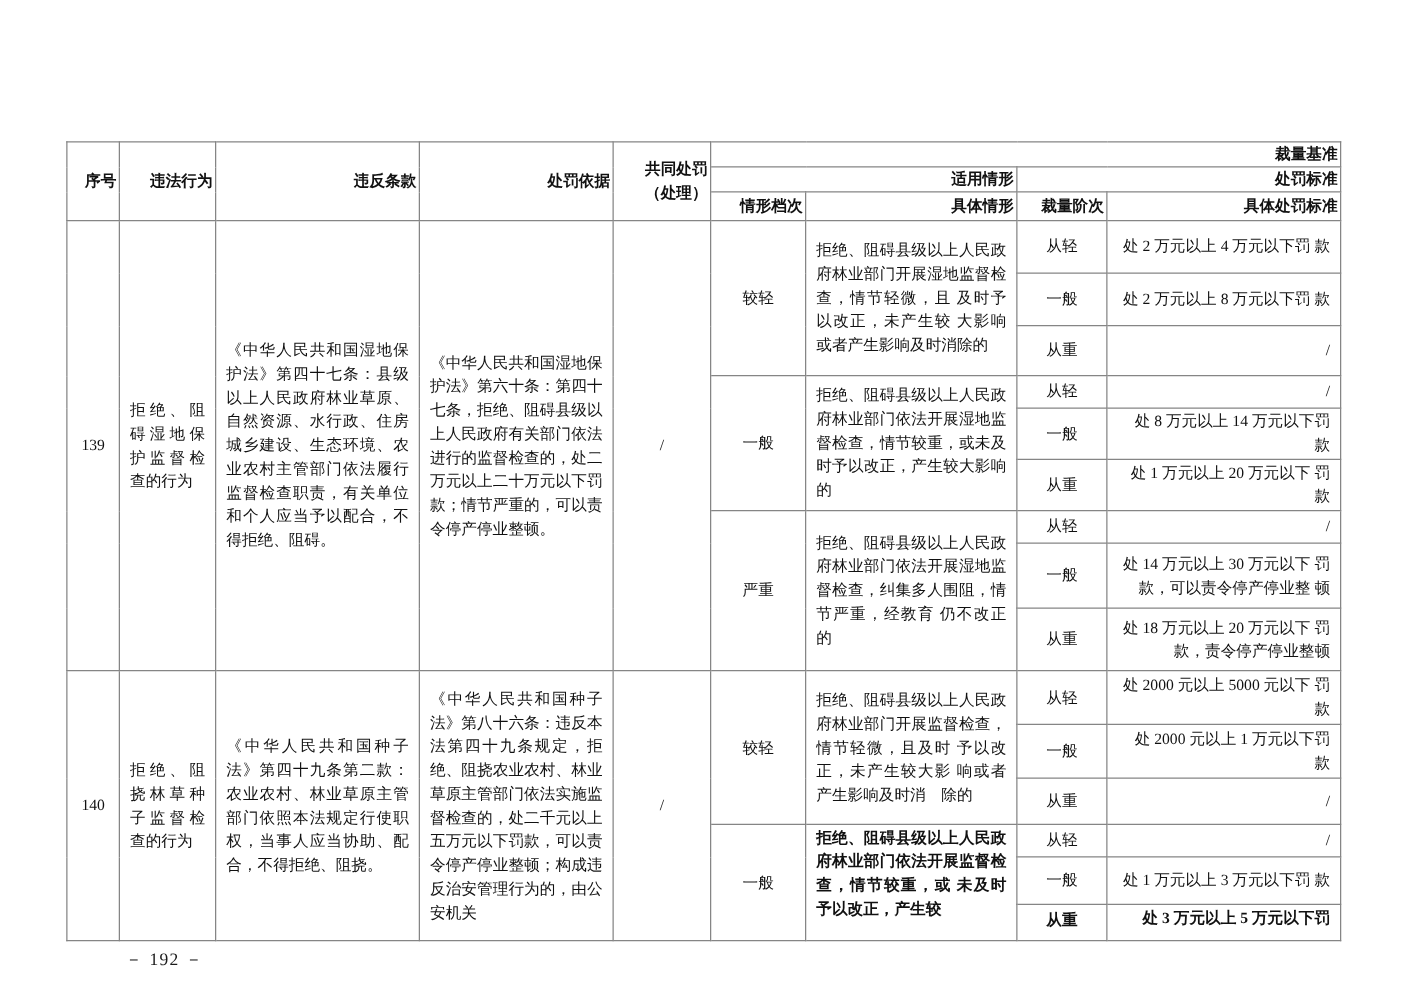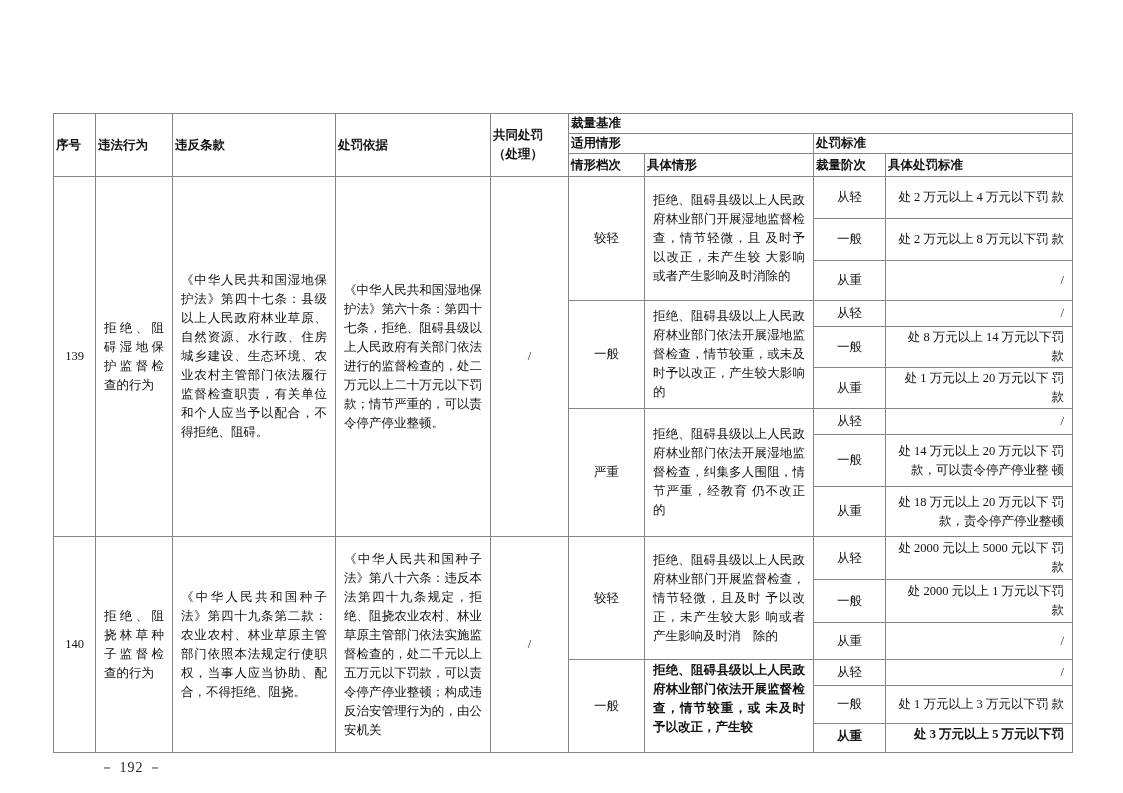"裁量基准" .penalty-table th { text-align: left -> right }
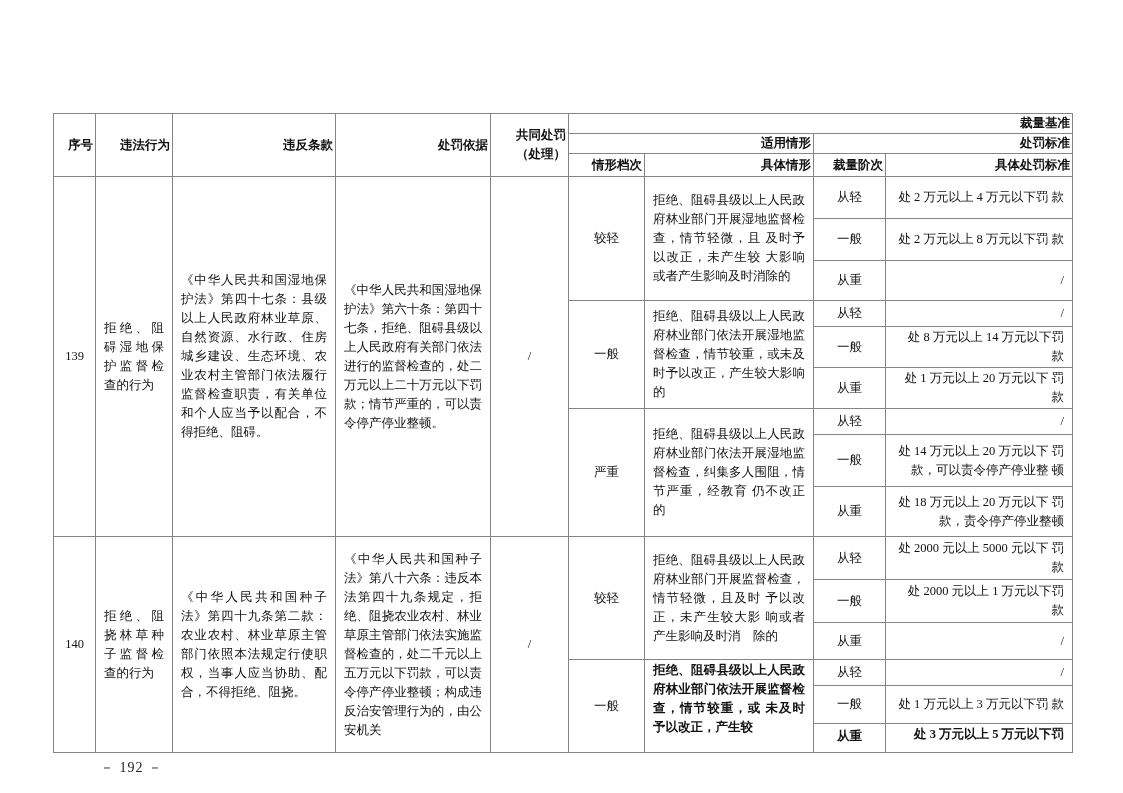"处 14 万元以上 20 万元以下" td.l { text: 20 -> 30 }
